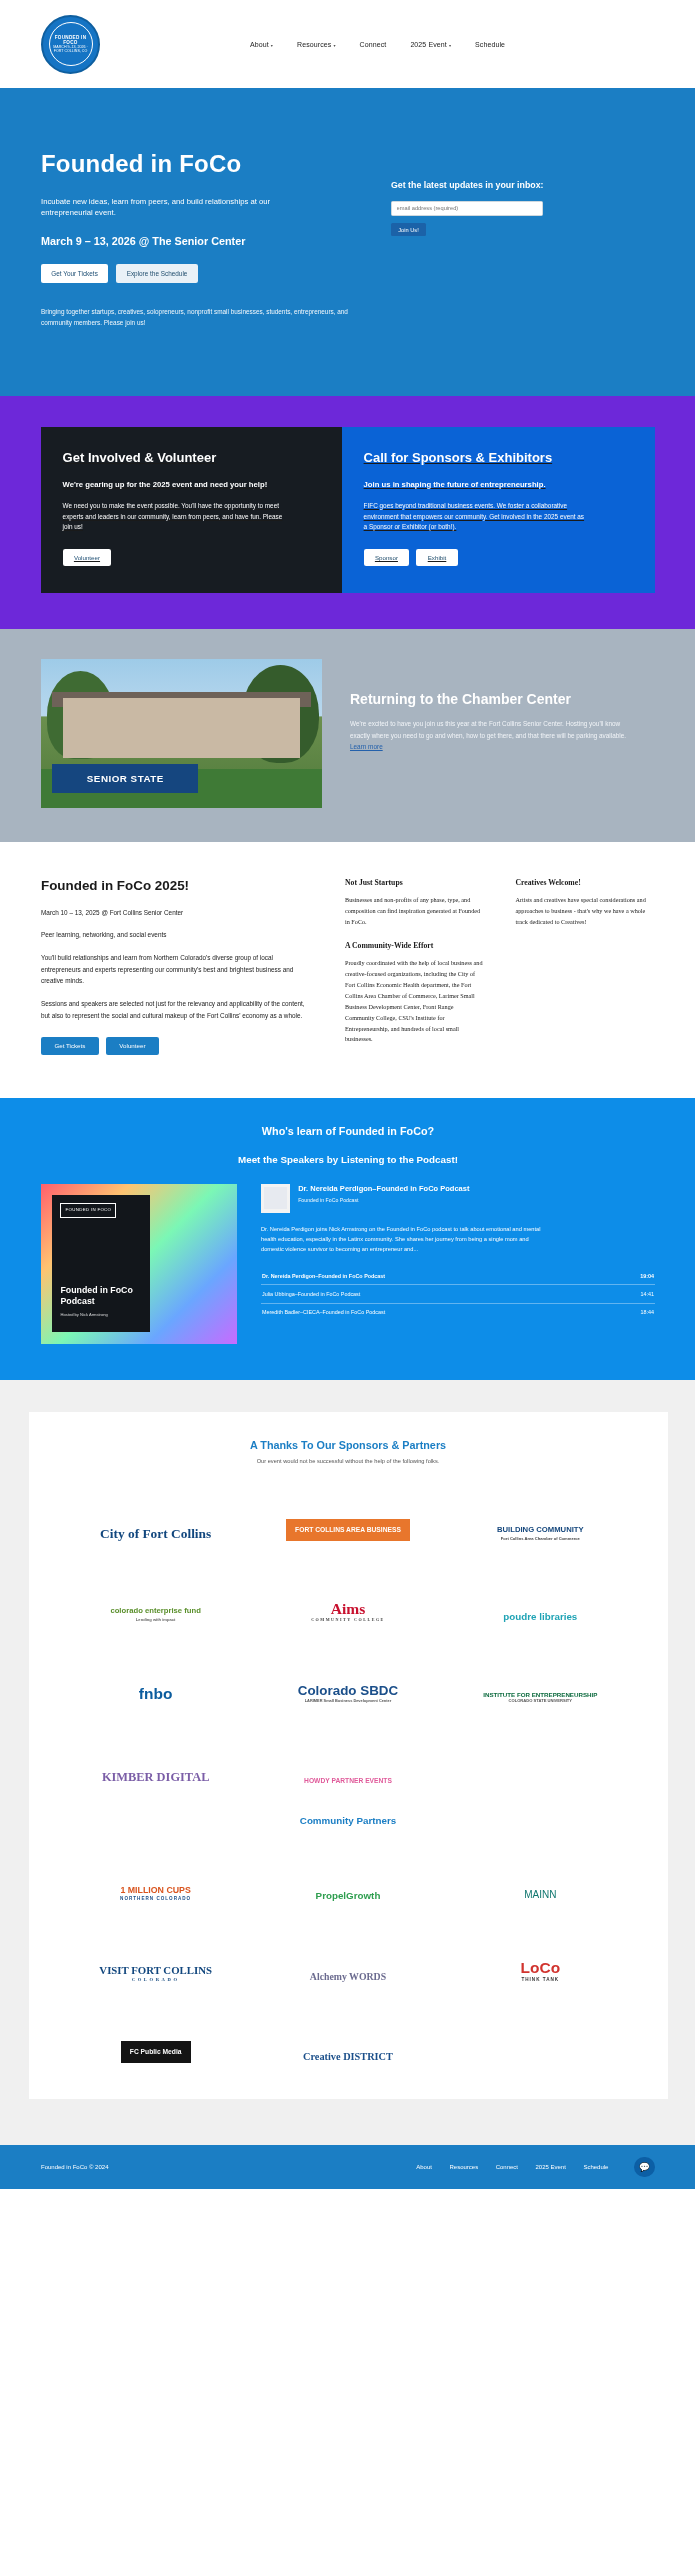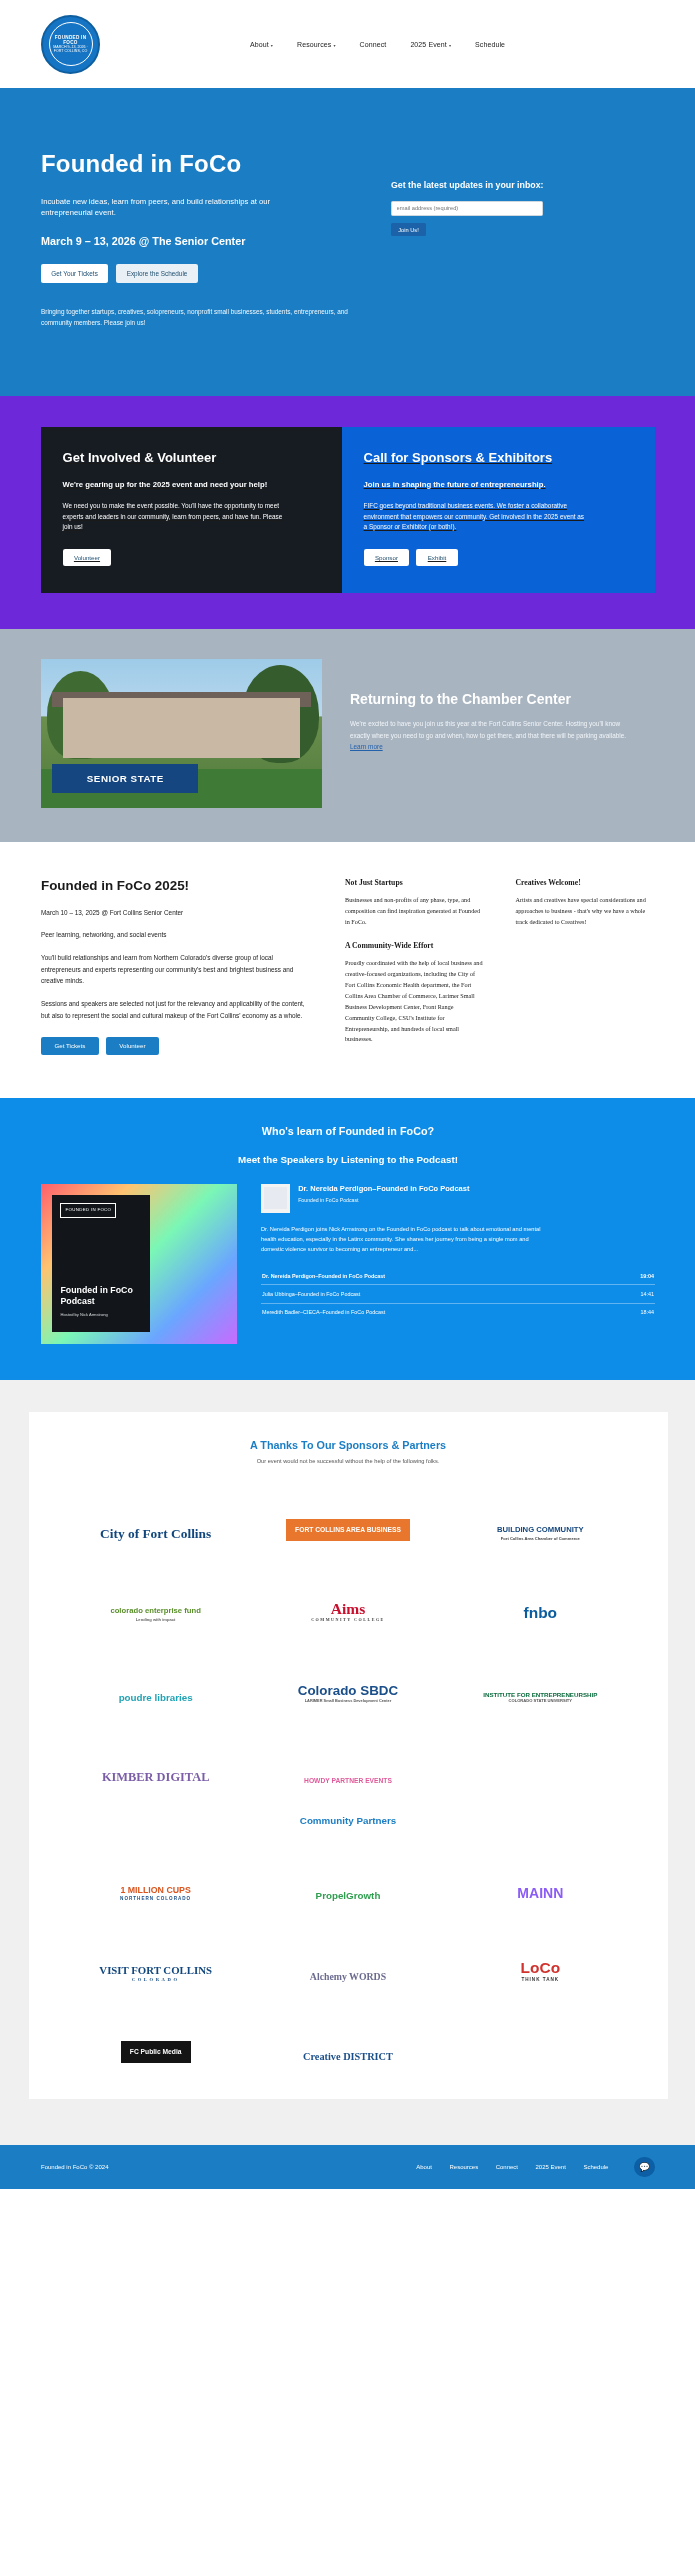"fnbo" div.lg { order: before "poudre libraries" -> after "poudre libraries" }
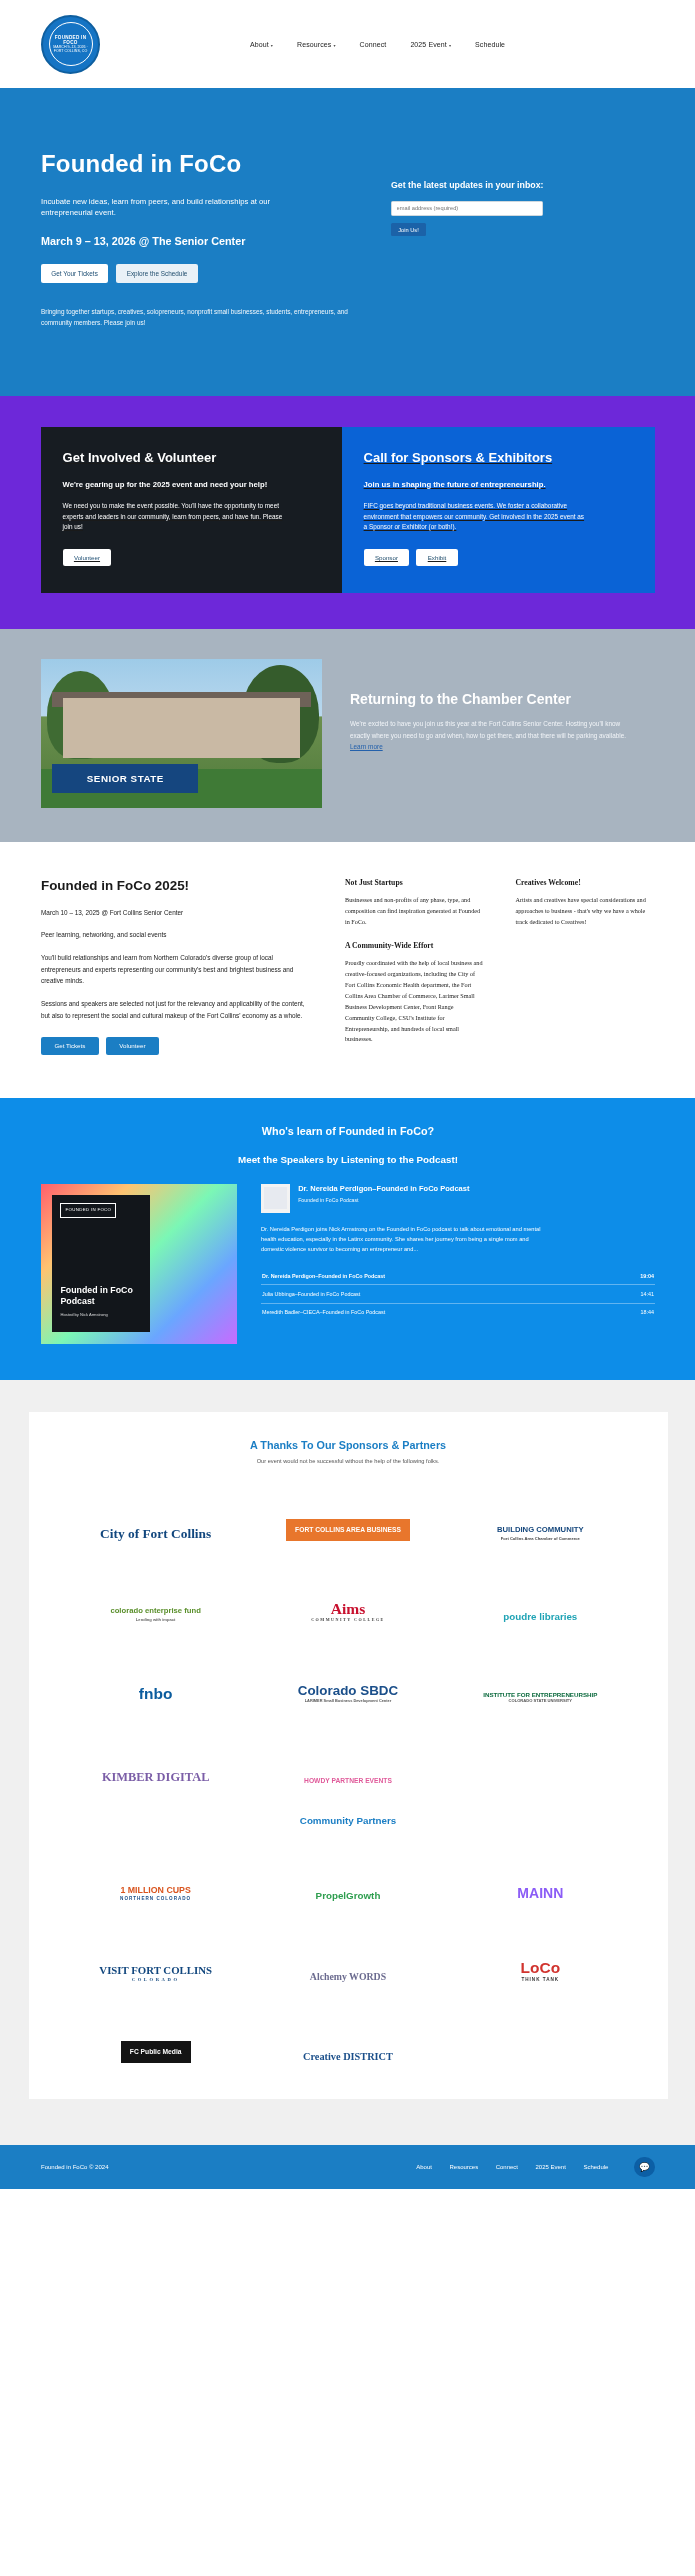"MAINN" .mainn { color: #8b5cf6 -> #0f766e; font-size: 14px -> 10px; font-weight: bold -> normal }
